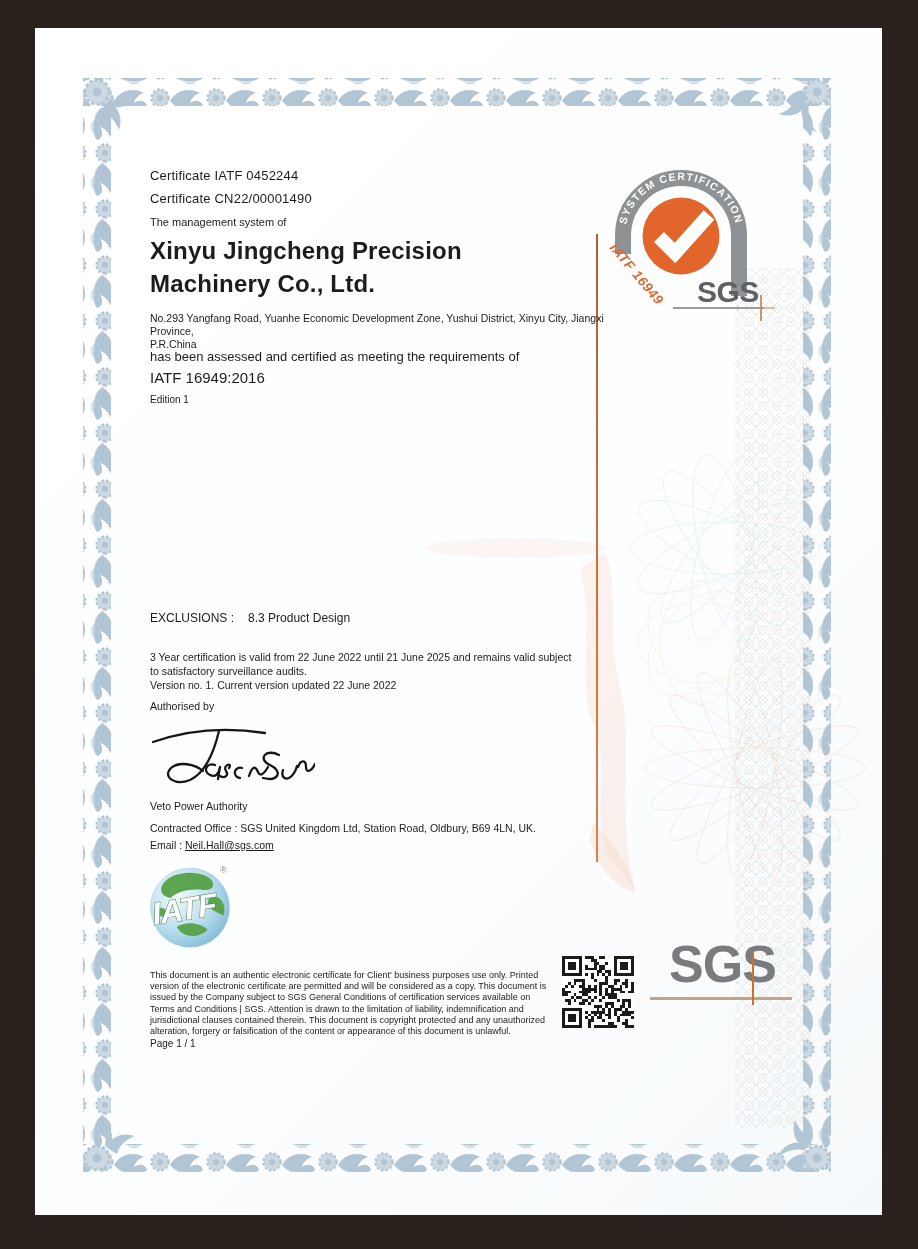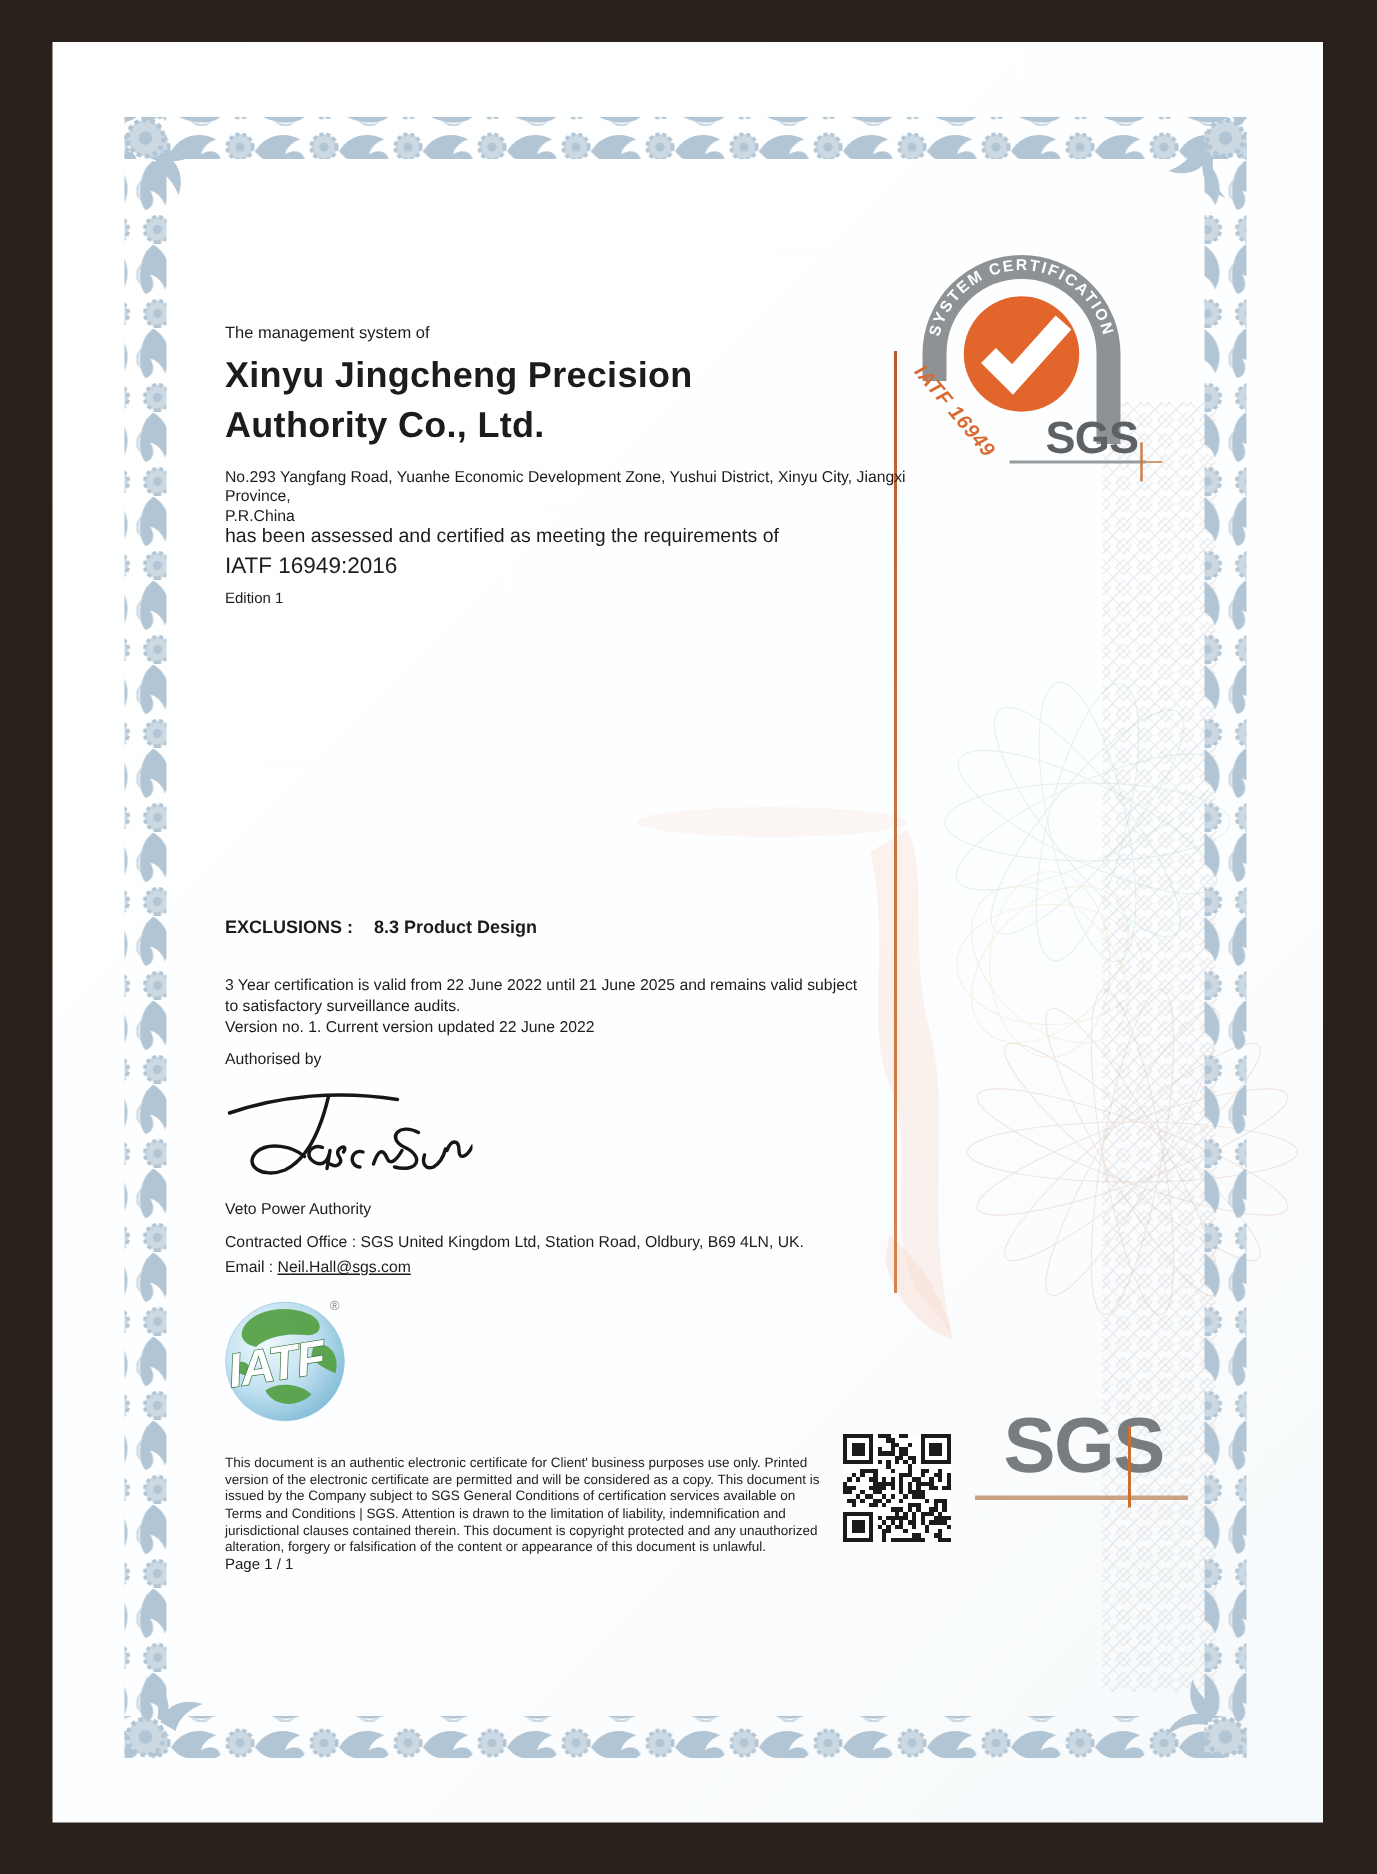"Certificate IATF 0452244" div.abs { html: none -> <div> <div>Certificate IATF 0452244</div> <div>Certificate CN22/00001490</div> </div> }
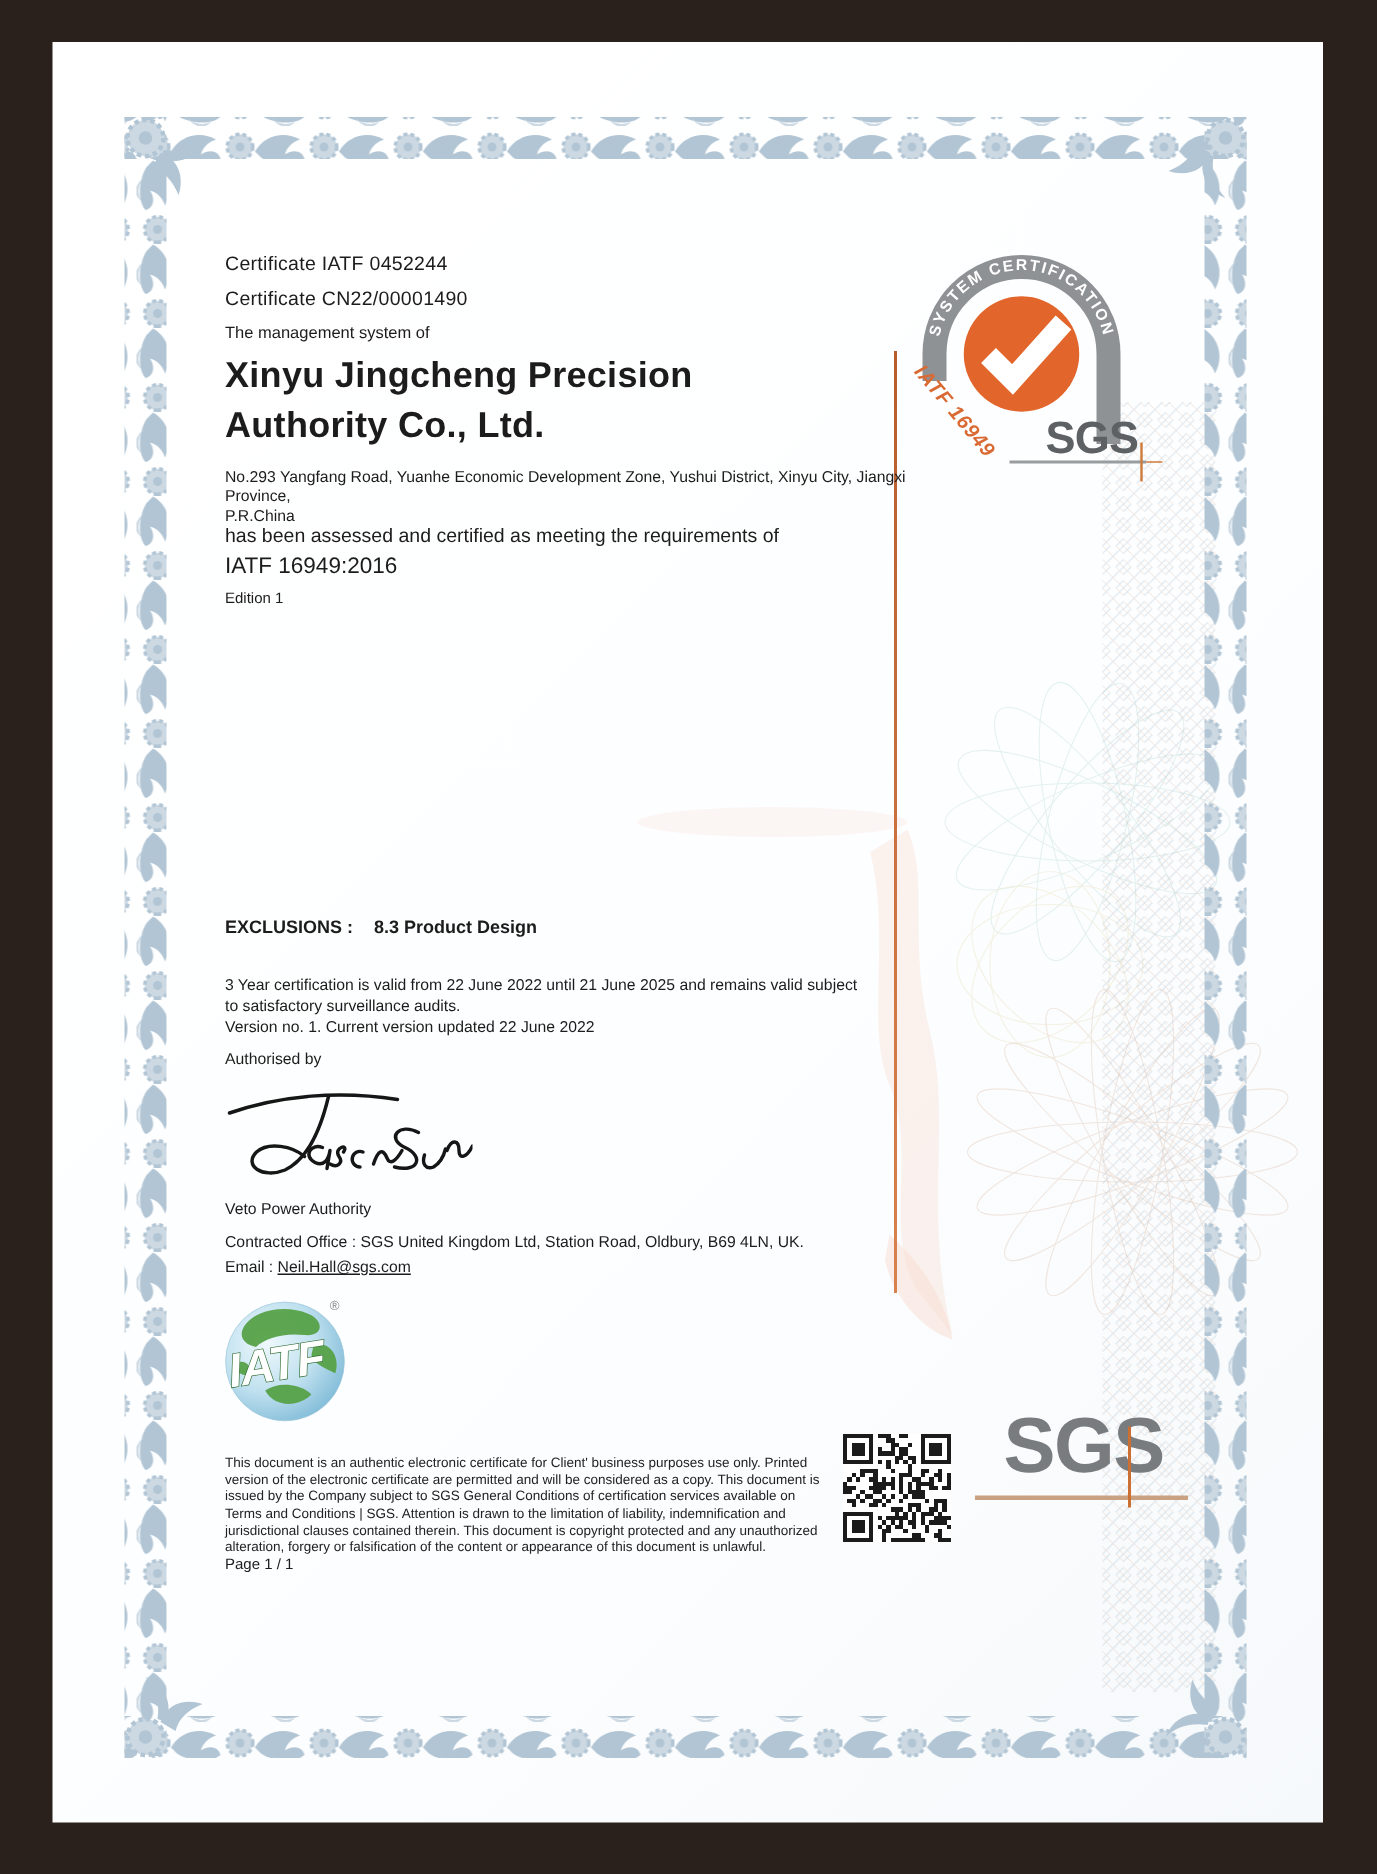"Authority Co., Ltd." div { text: Authority -> Machinery }
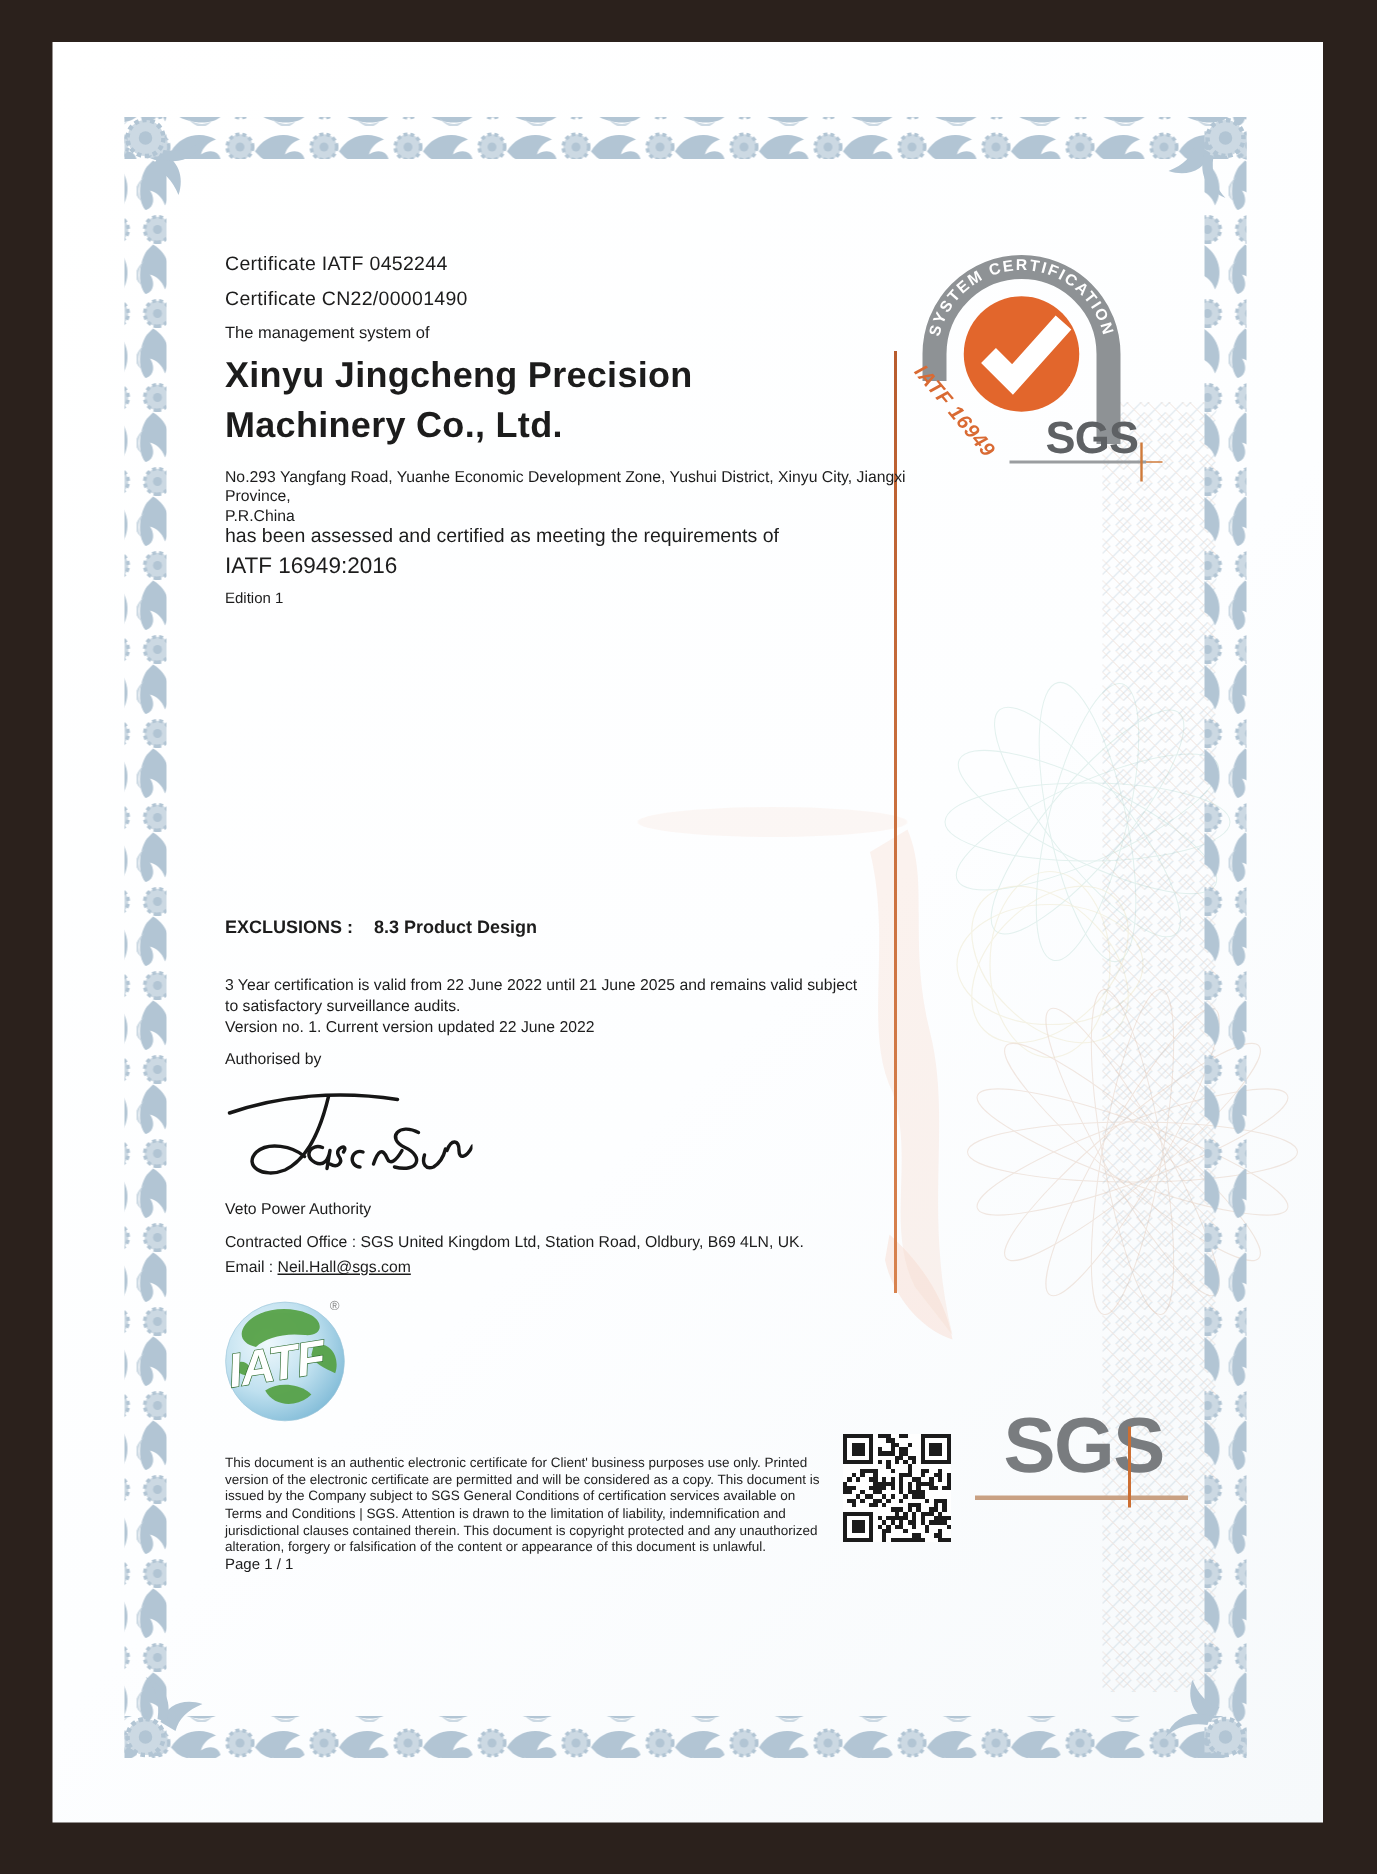"EXCLUSIONS : 8.3 Product Design" .exclusions { font-weight: bold -> normal }
